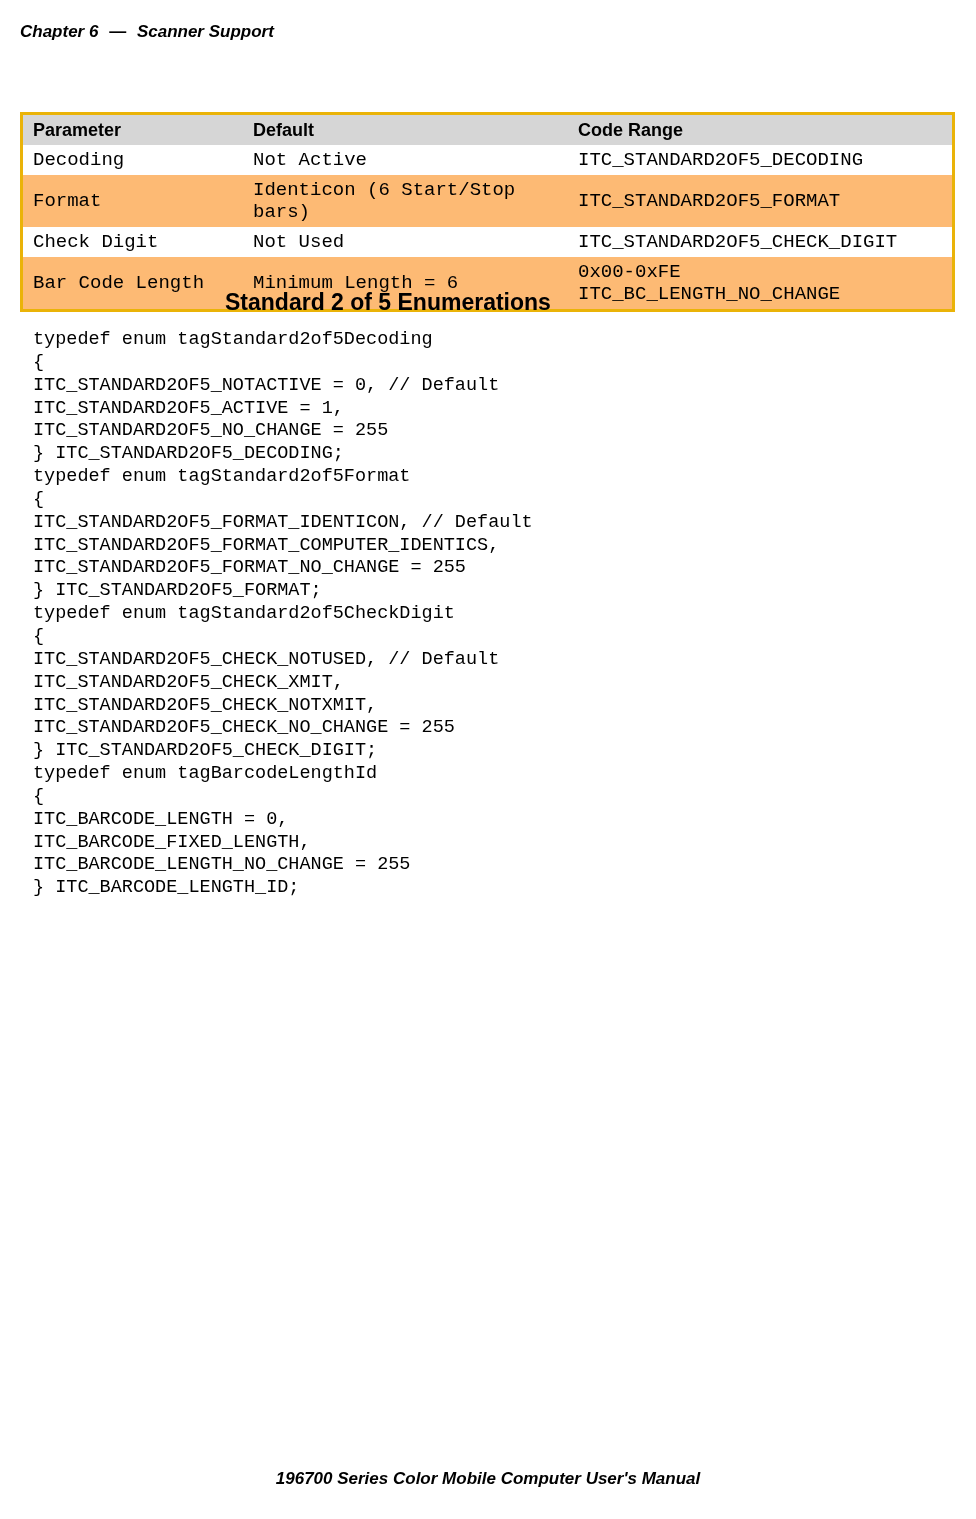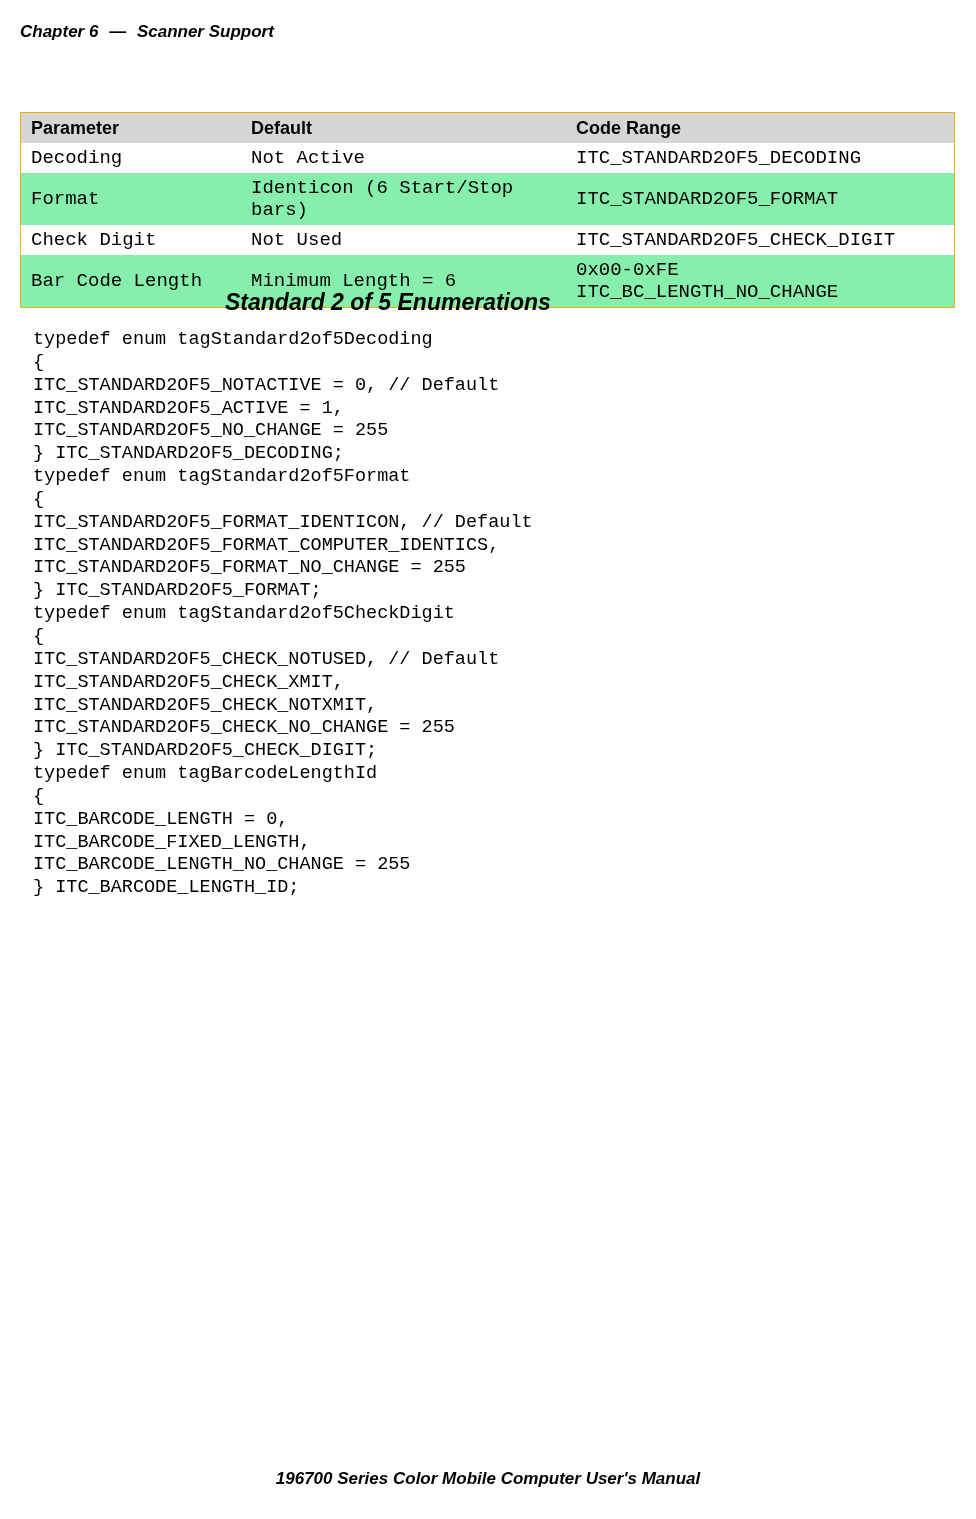"Parameter" table { border: 1px solid #eab308 -> 3px solid #eab308 }
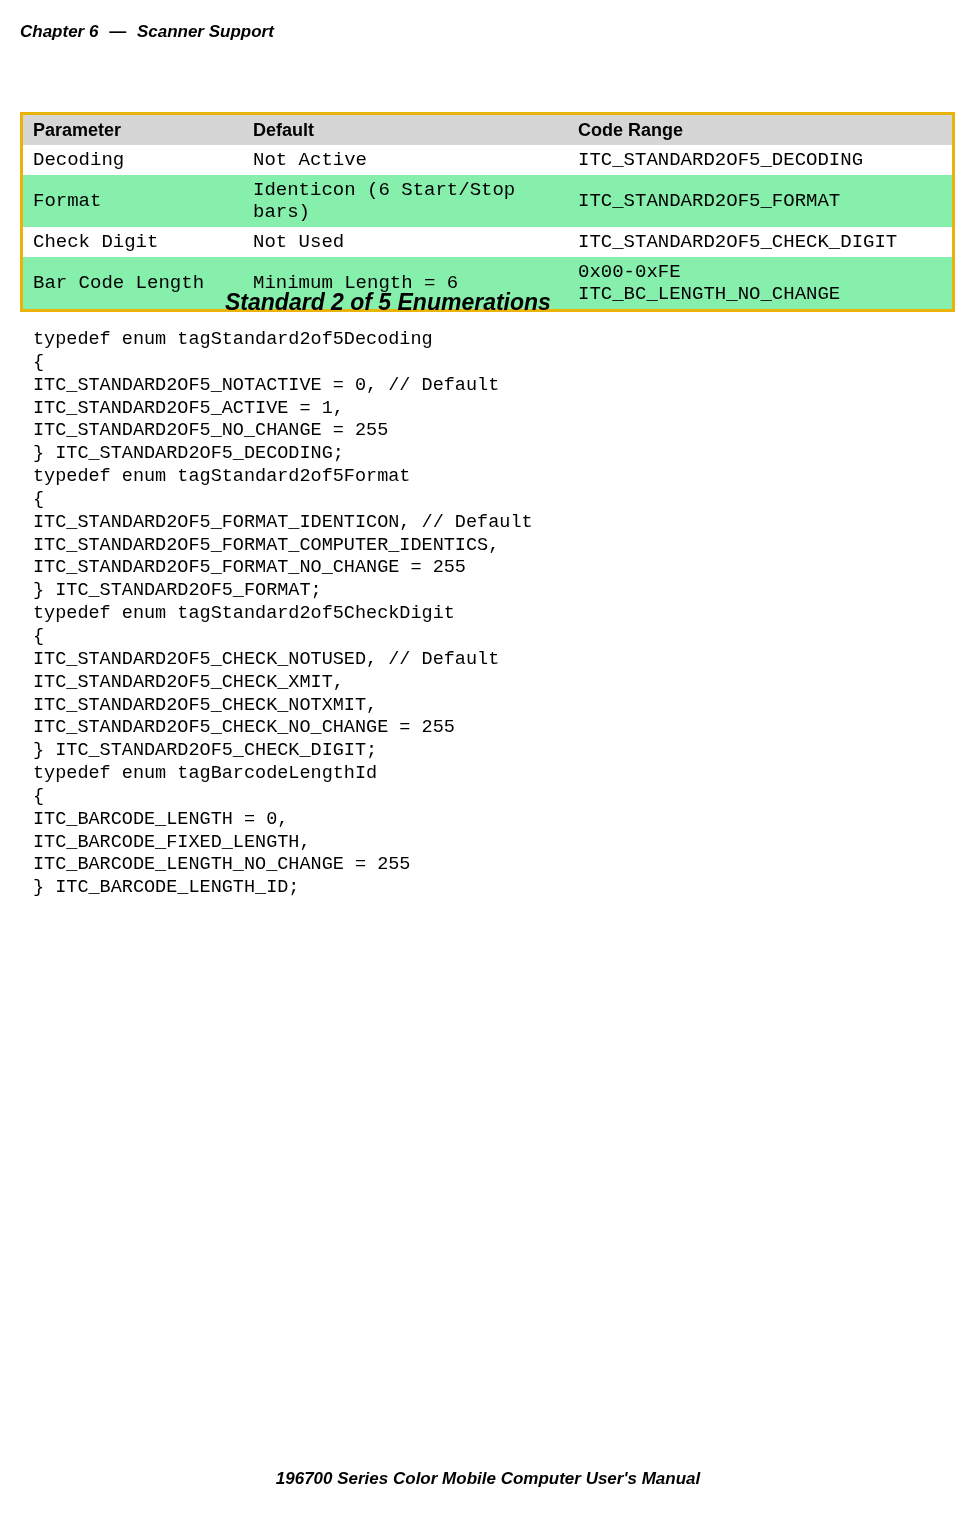"Format" tr.alt td { background: #86efac -> #fdba74 }
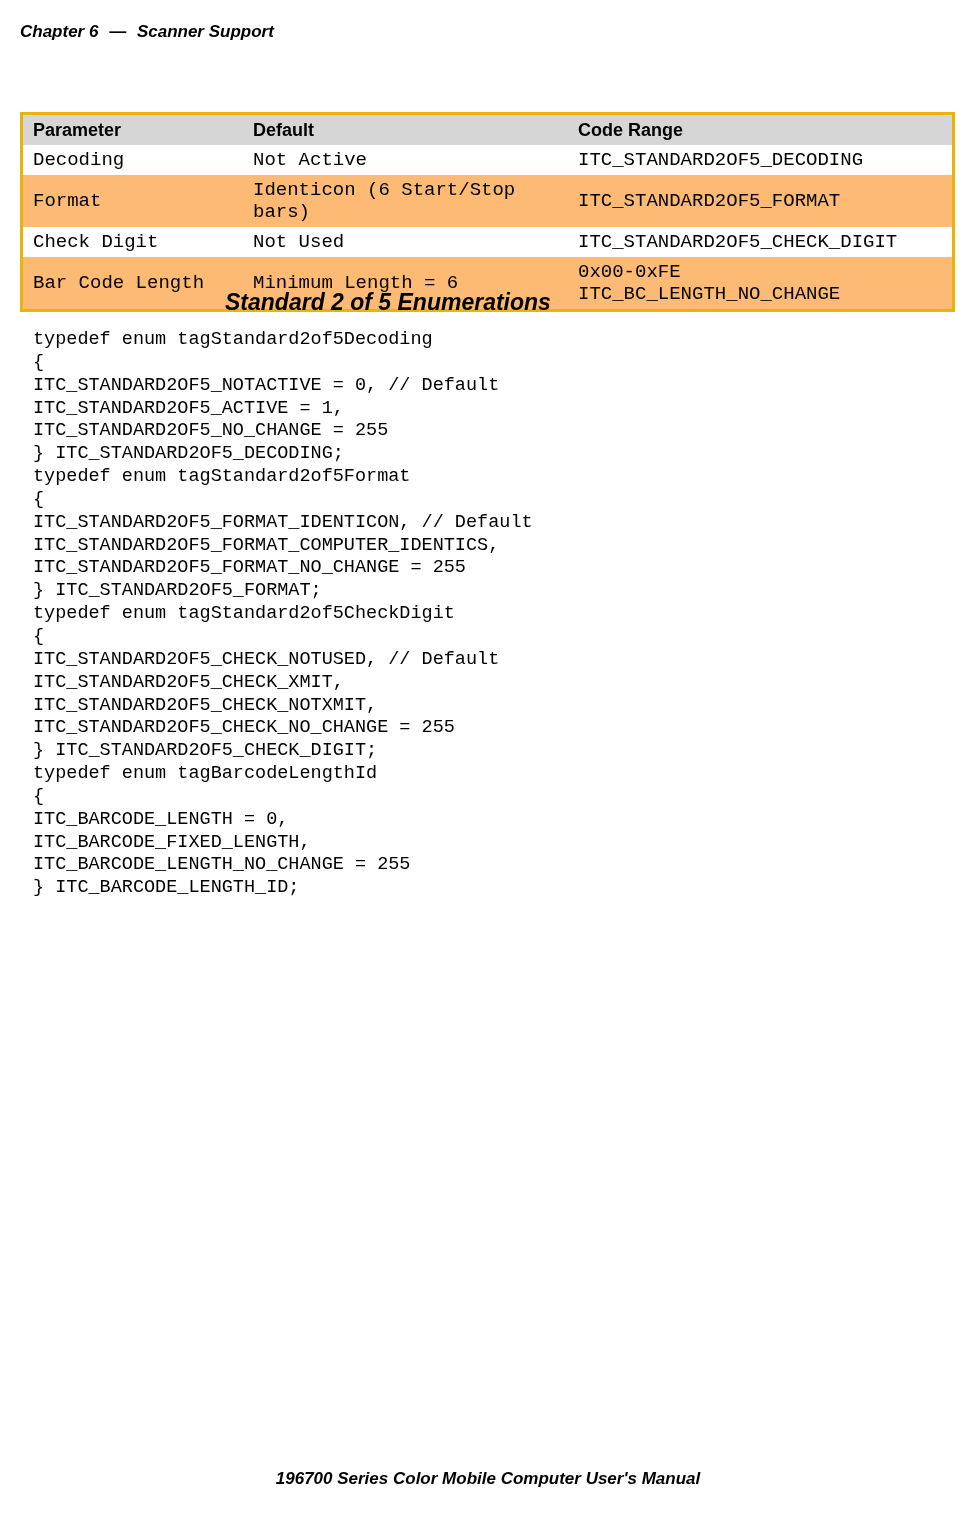"Standard 2 of 5 Enumerations" .h-enum { font-style: italic -> none }
